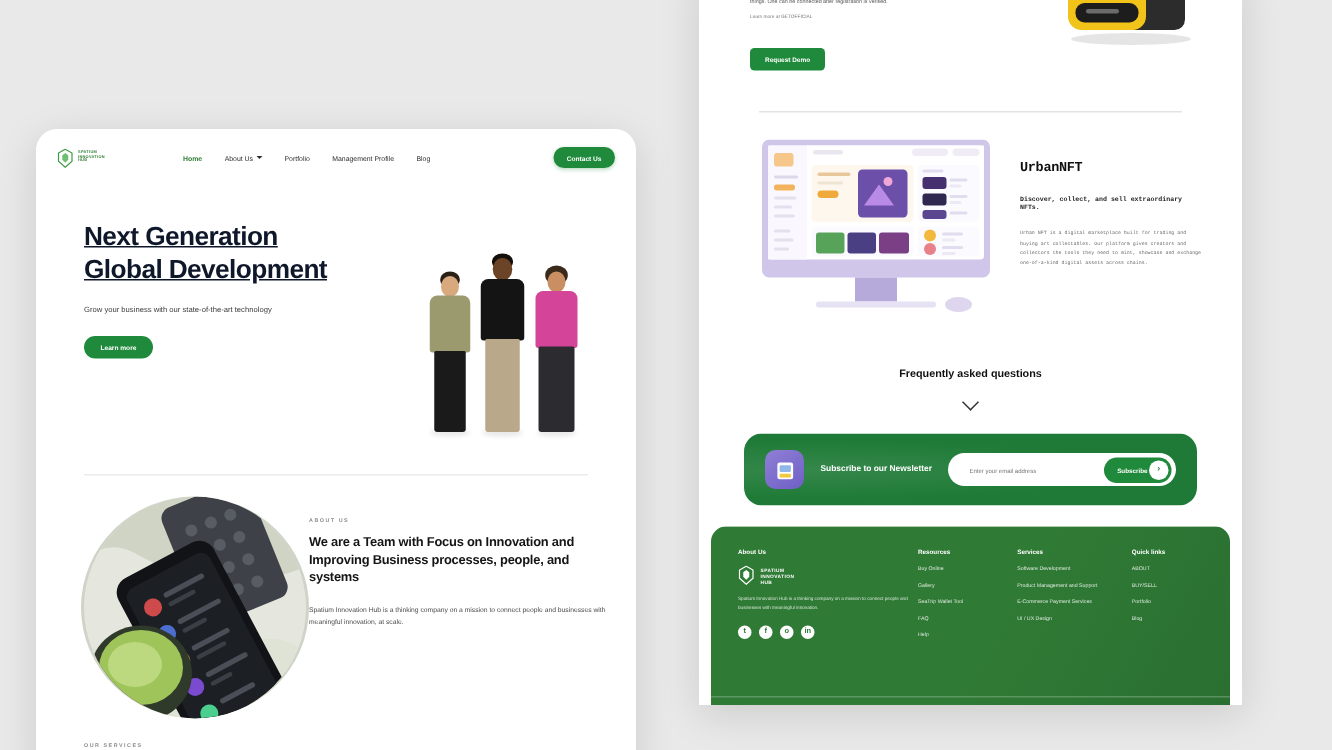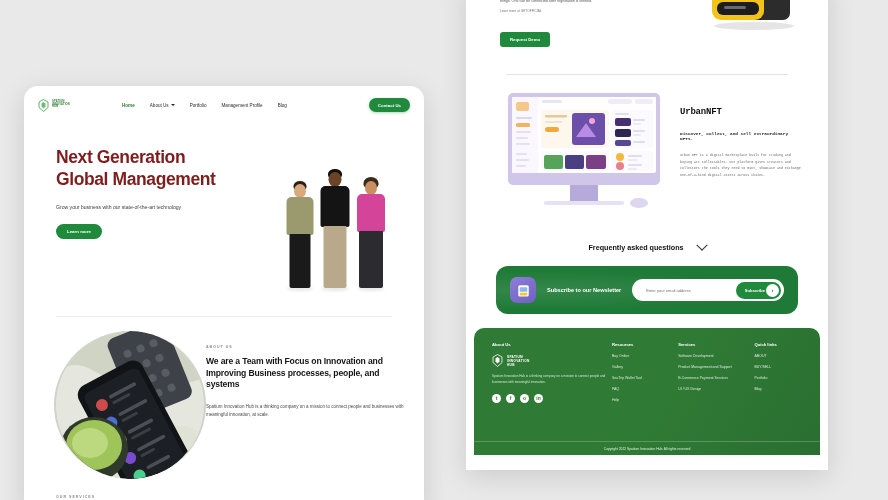"Next Generation" .hero-h1 { color: #7f1d1d -> #0f172a; text-decoration: none -> underline }
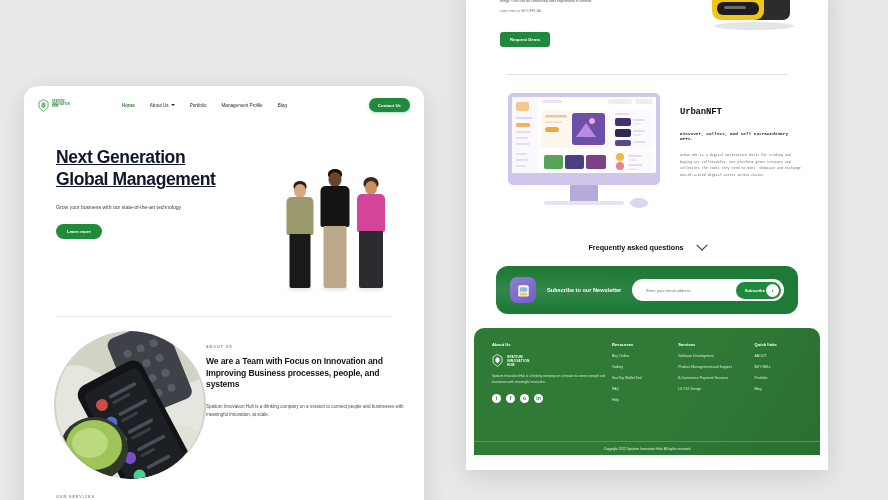"Global Management" span { text: Management -> Development }
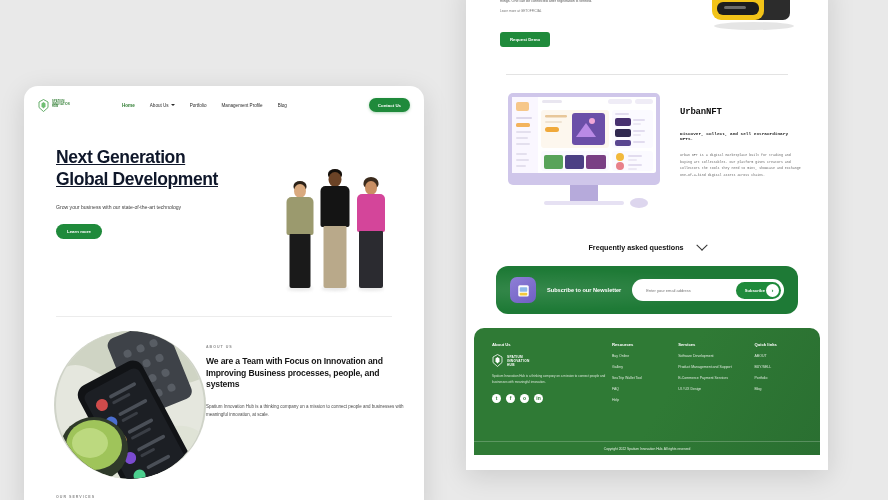"Frequently asked questions" .faq { flex-direction: none -> column }
